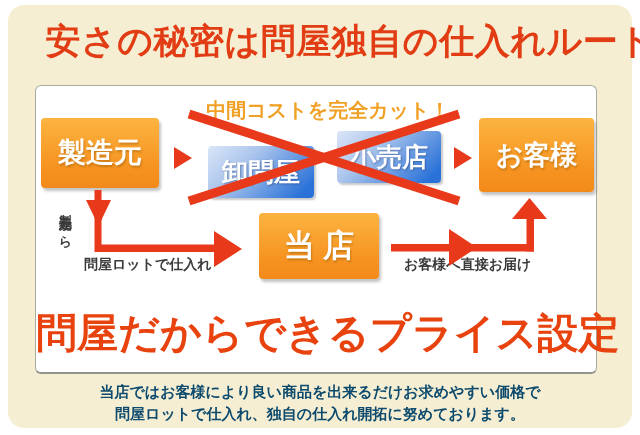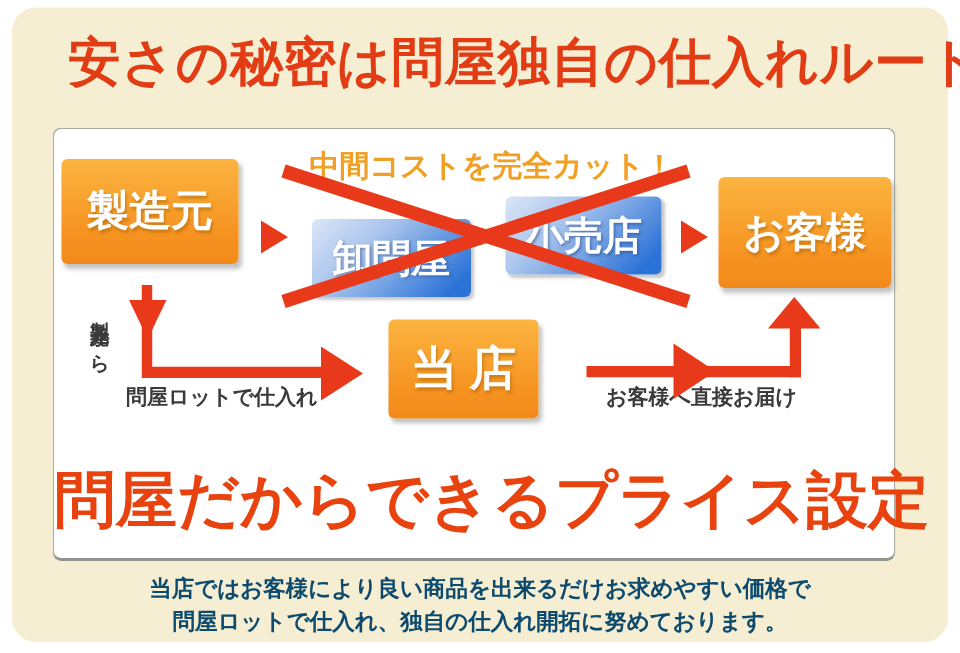"製造元" #node-manufacturer { top: 20px -> 32px }
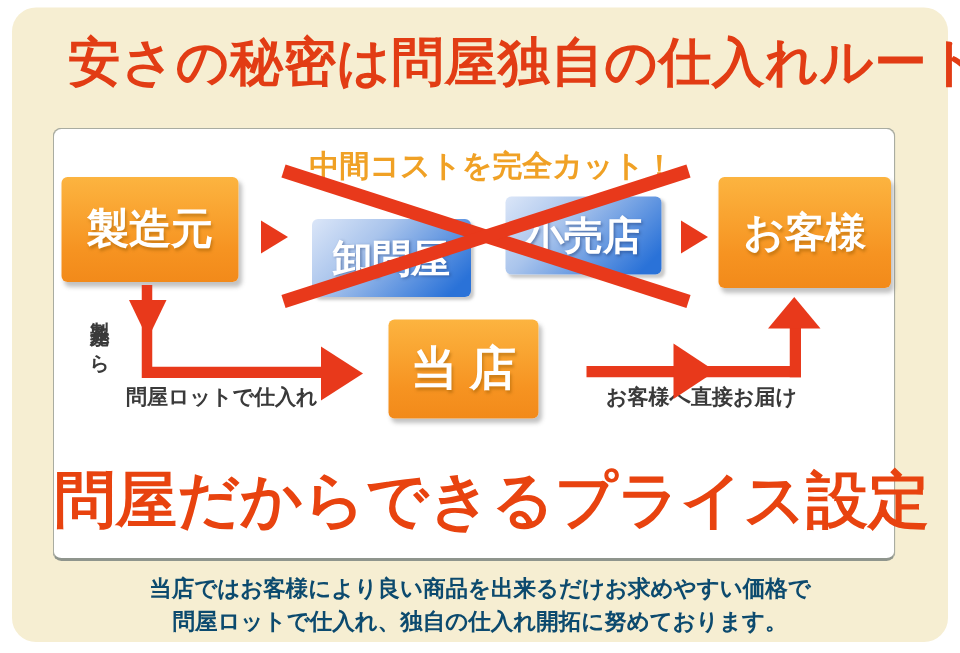"当店" #node-store { width: 100px -> 120px }
